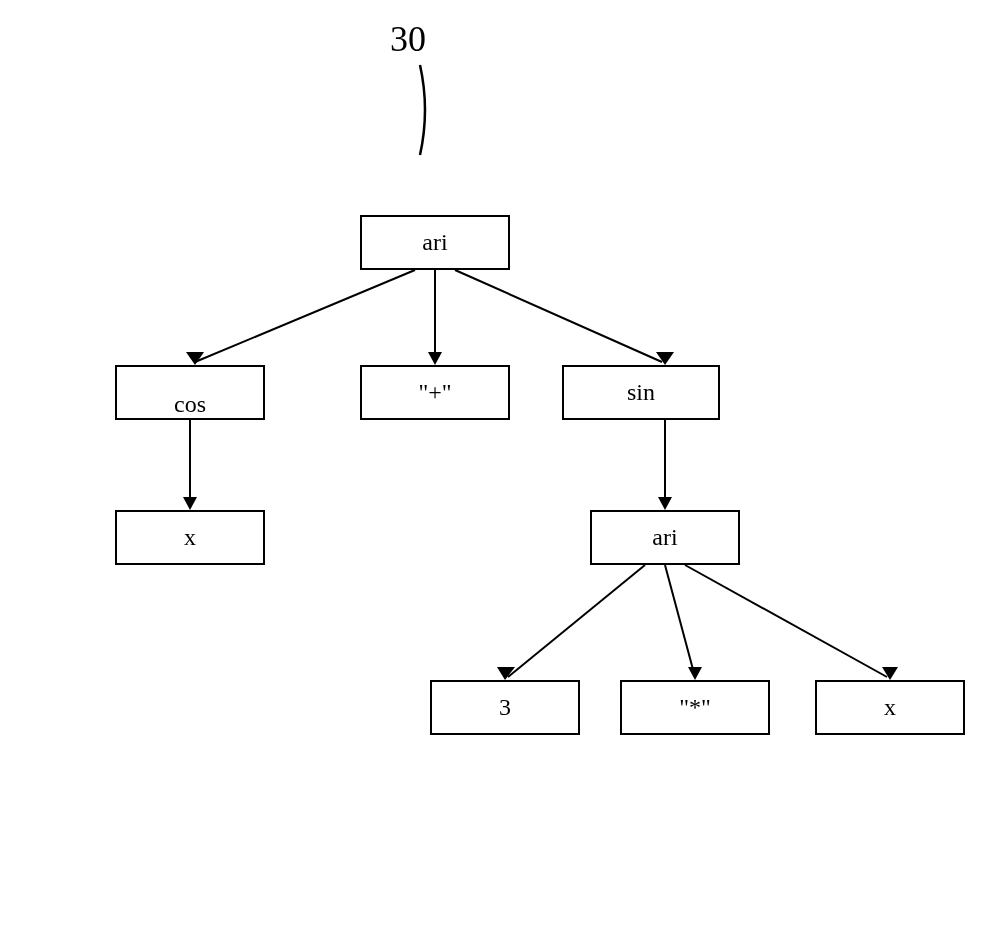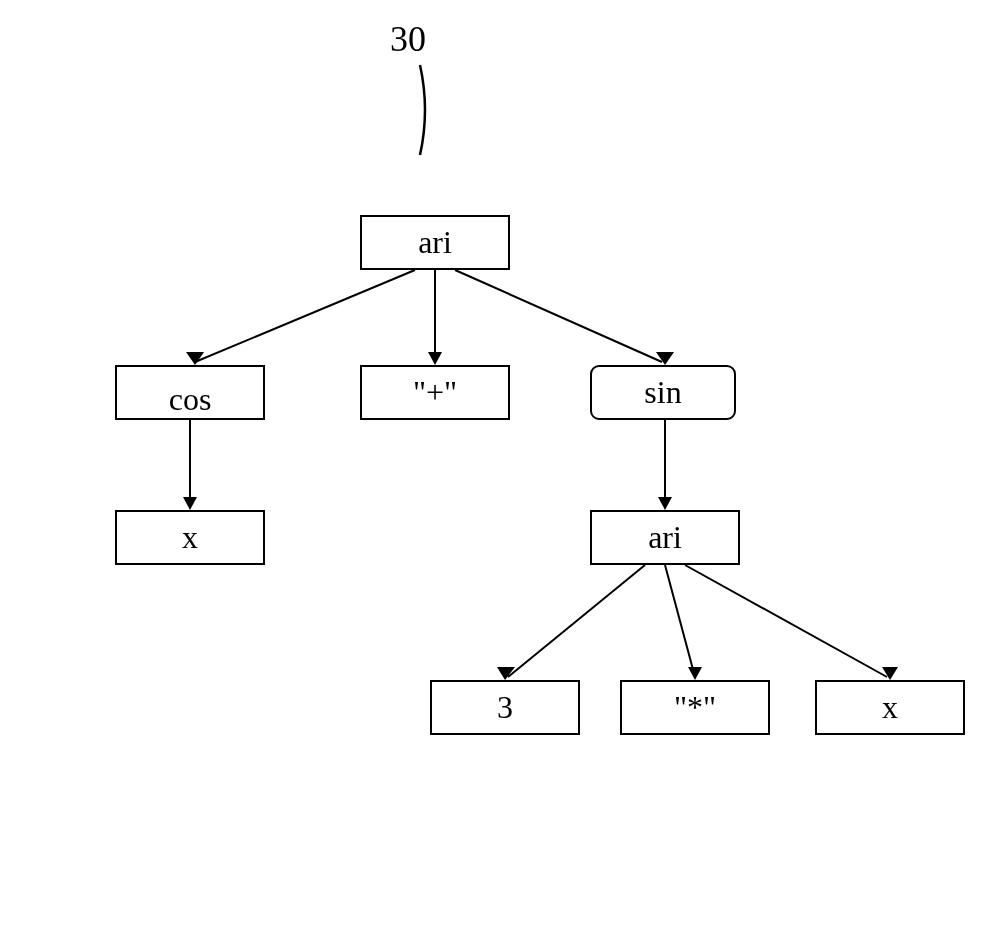"ari" .node { font-size: 32px -> 24px }
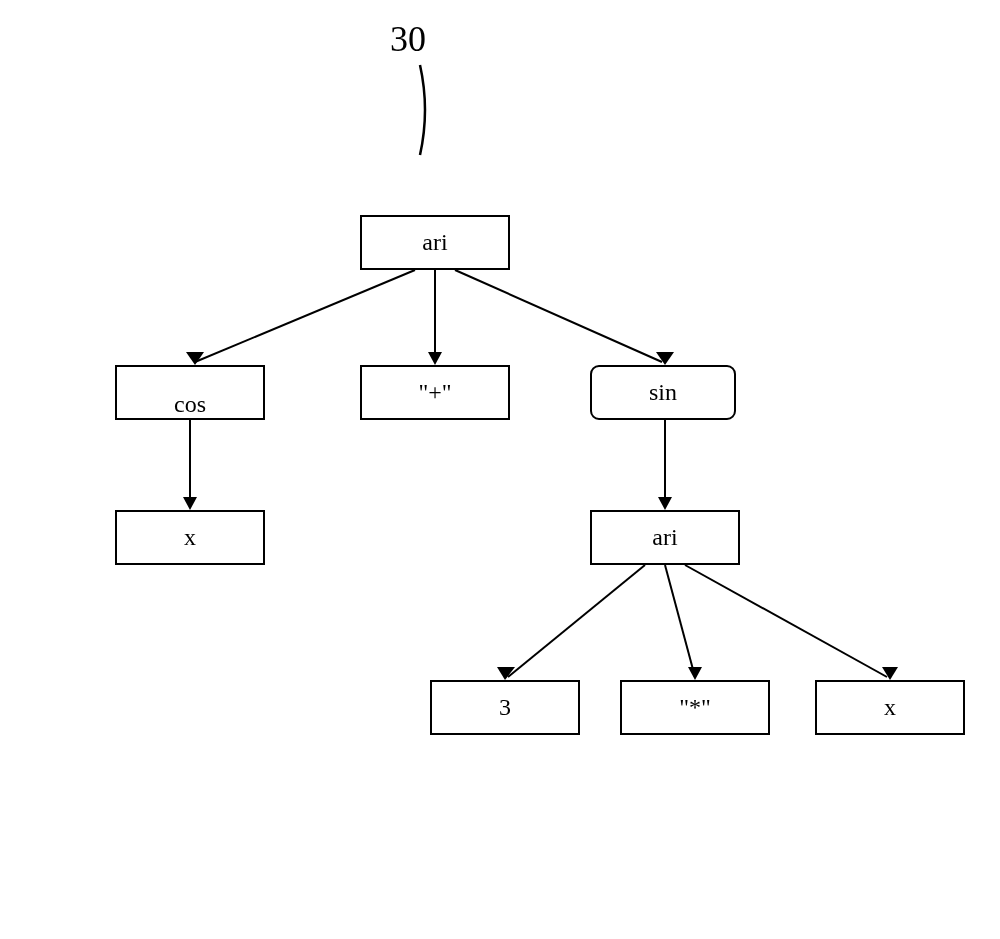"sin" div.node { border-radius: 9px -> none; left: 590px -> 562px; width: 146px -> 158px }
